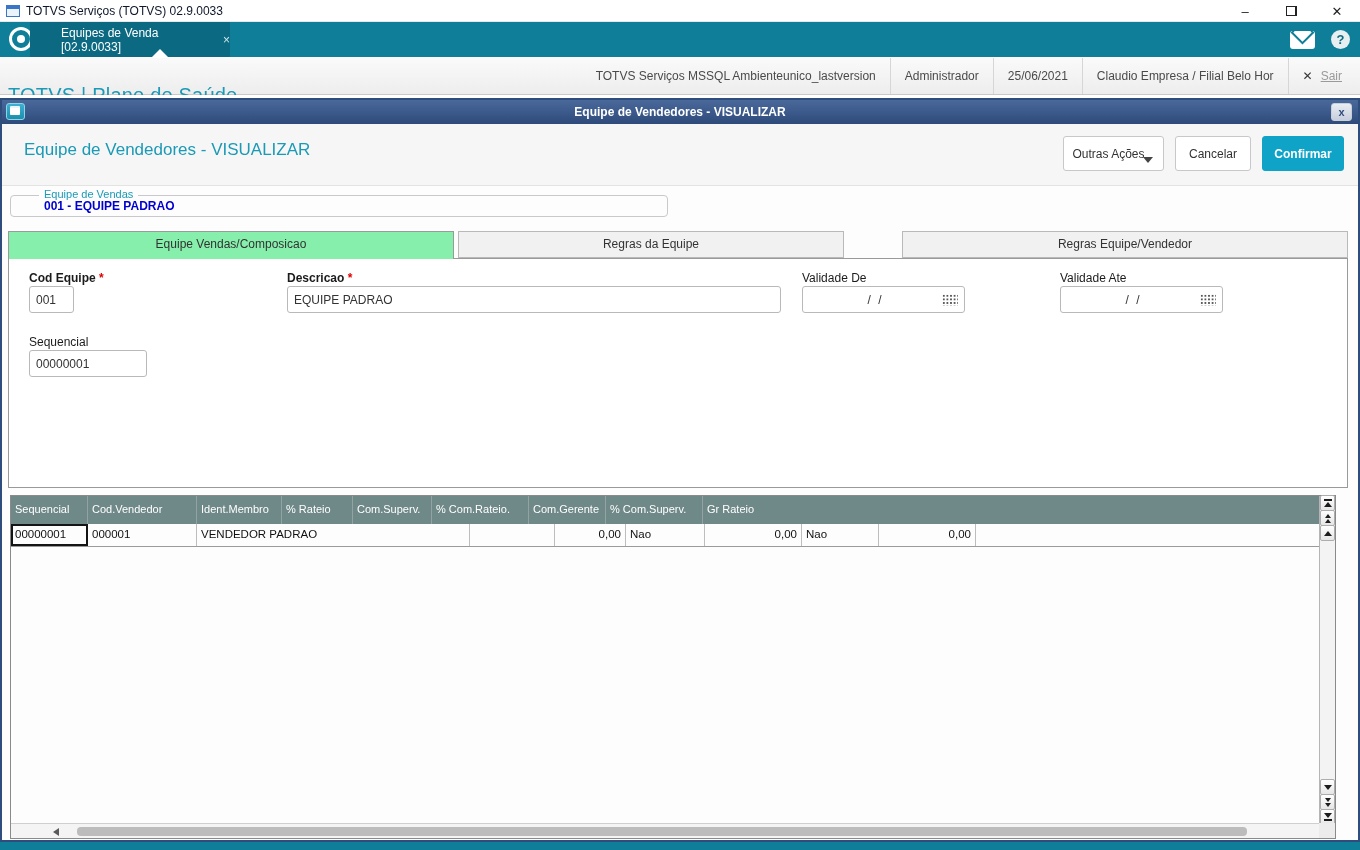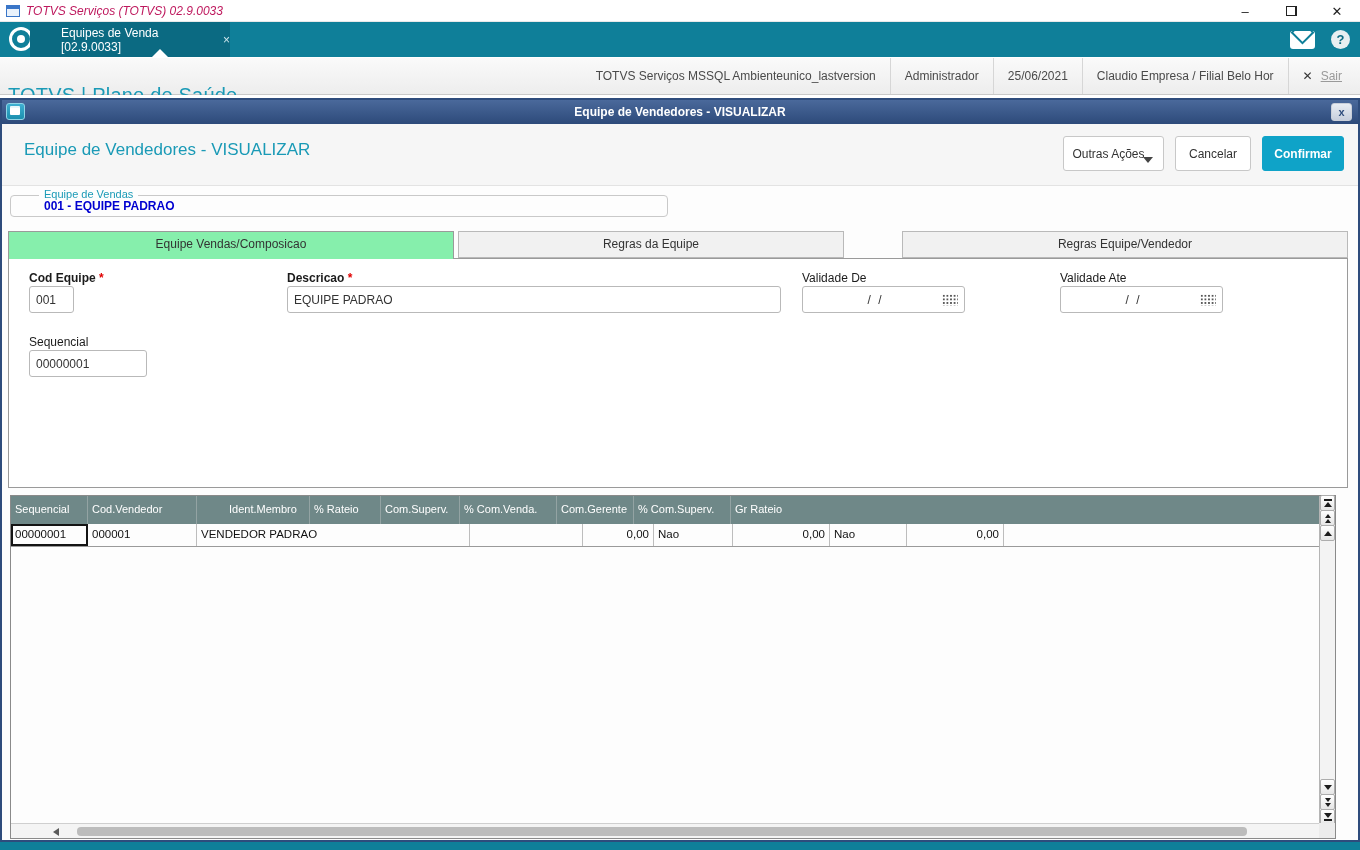"TOTVS Serviços (TOTVS) 02.9.0033" .win-title { color: #be185d -> #0f172a; font-style: italic -> none }
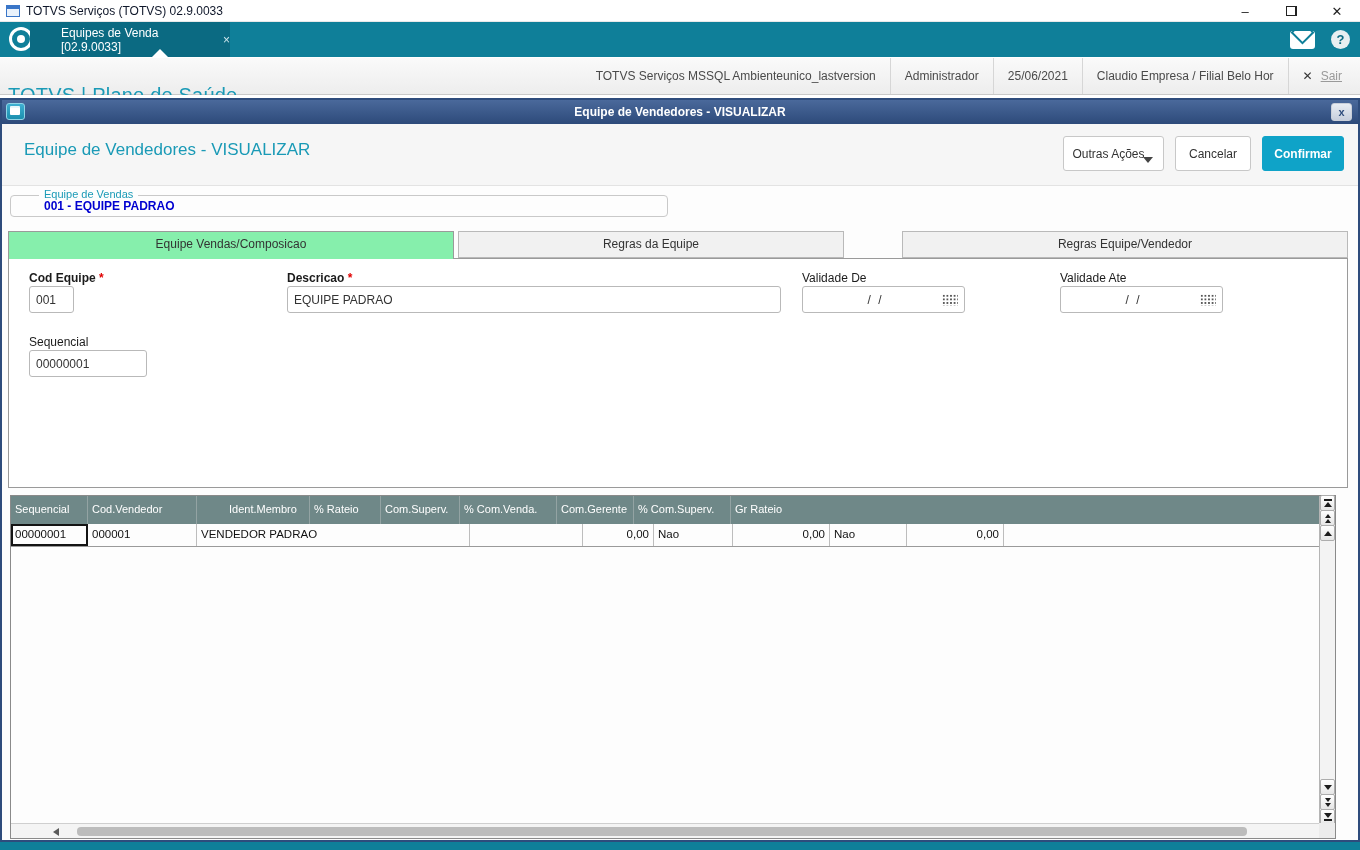"Ident.Membro" .c3 { margin-left: 28px -> none }
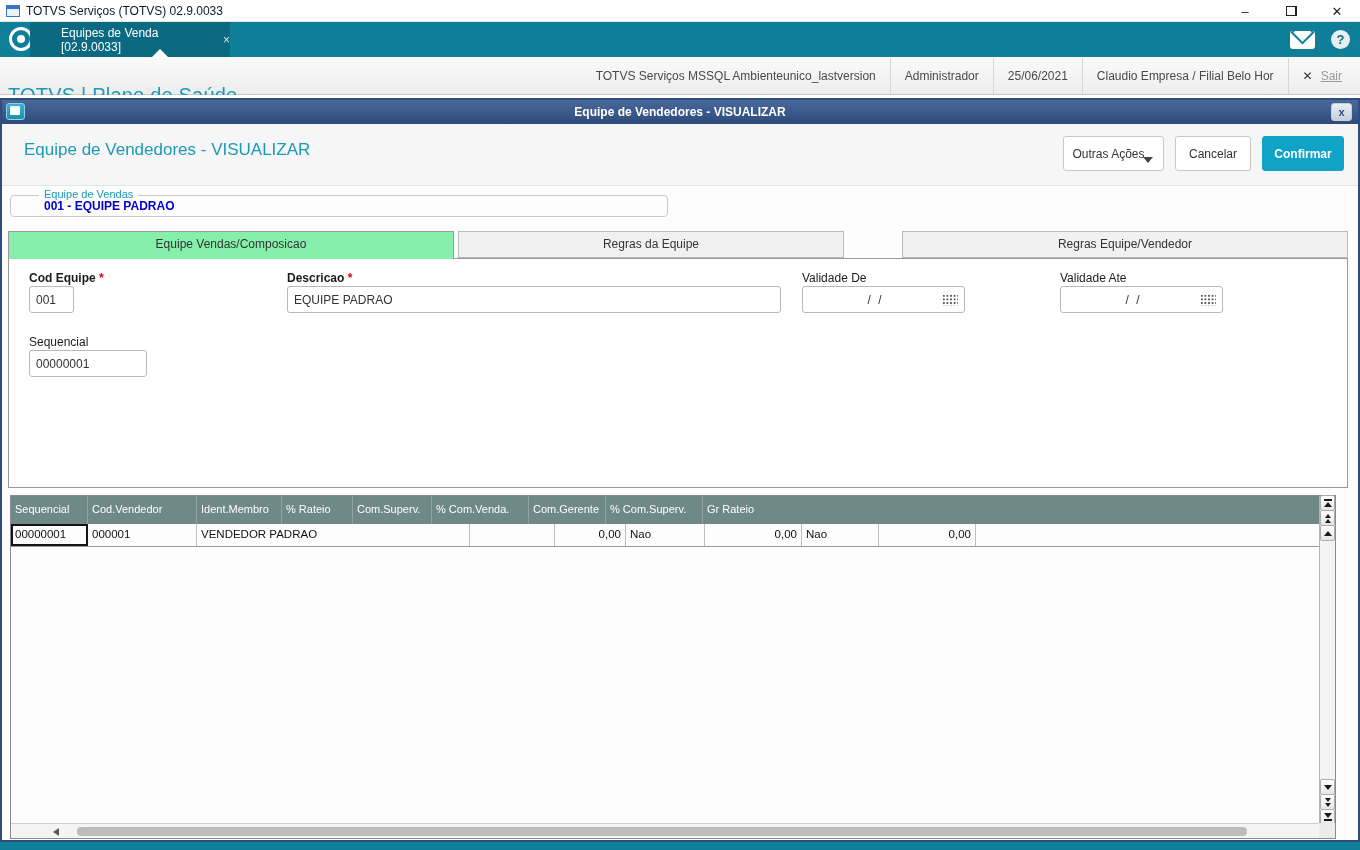"% Com.Venda." div.gh { text: Com.Venda -> Com.Rateio }
